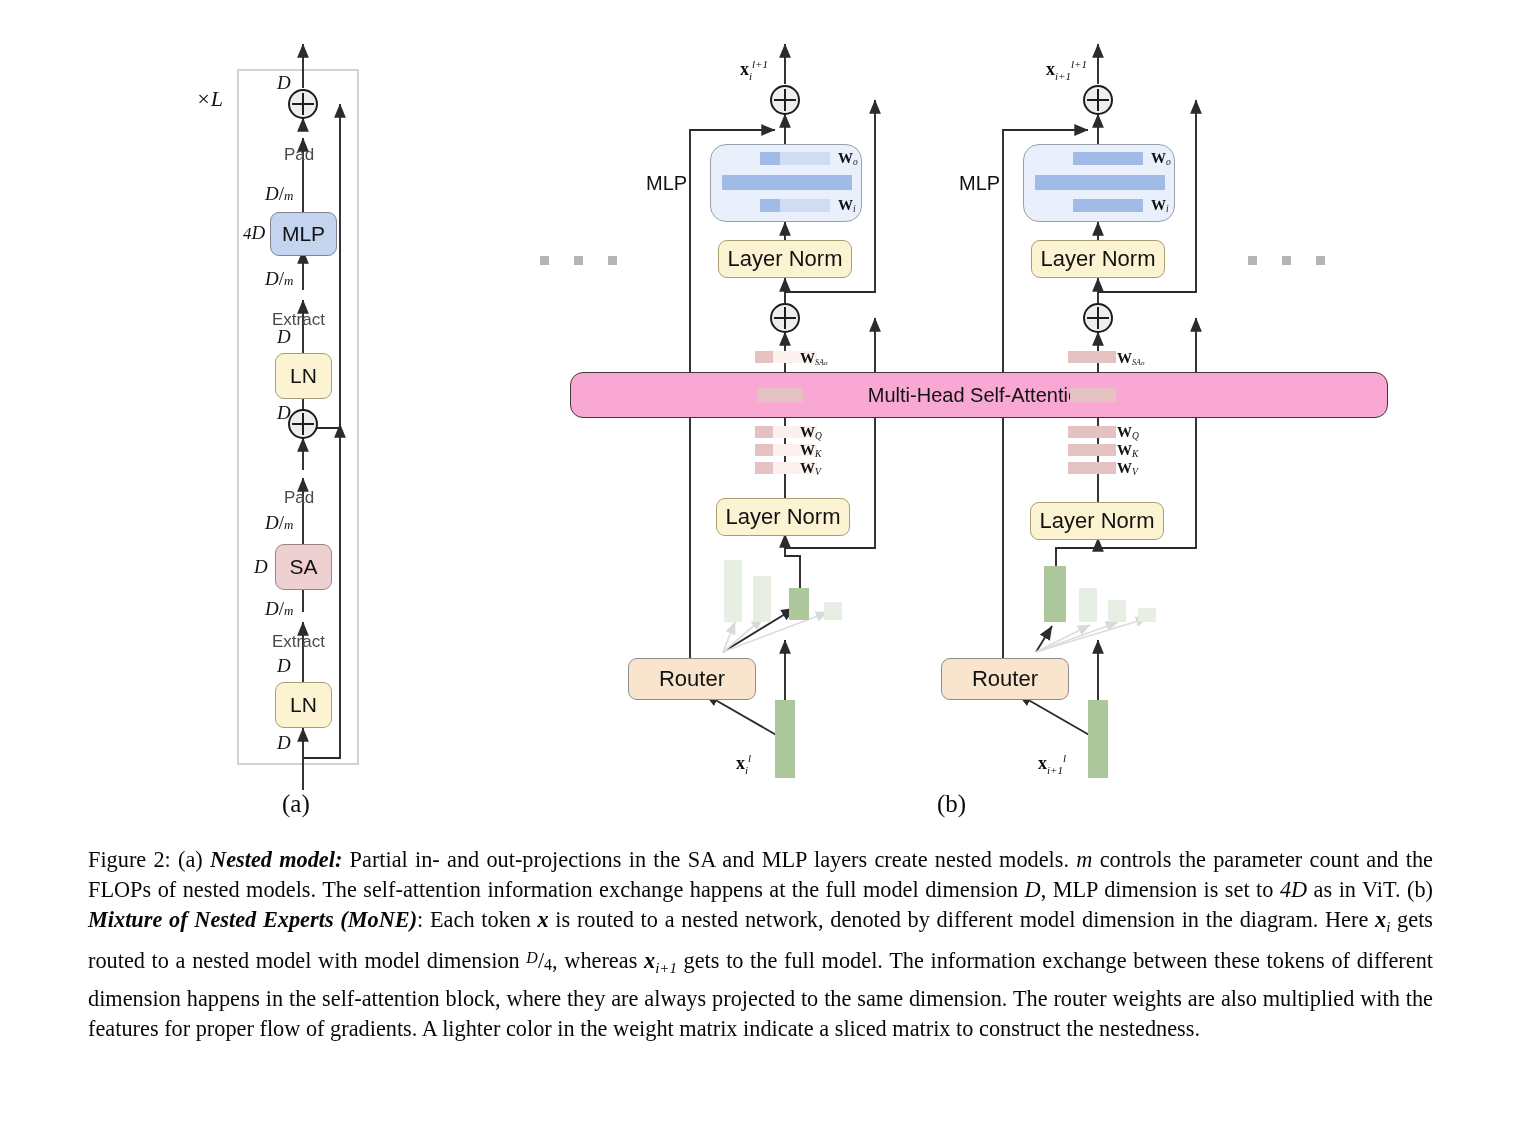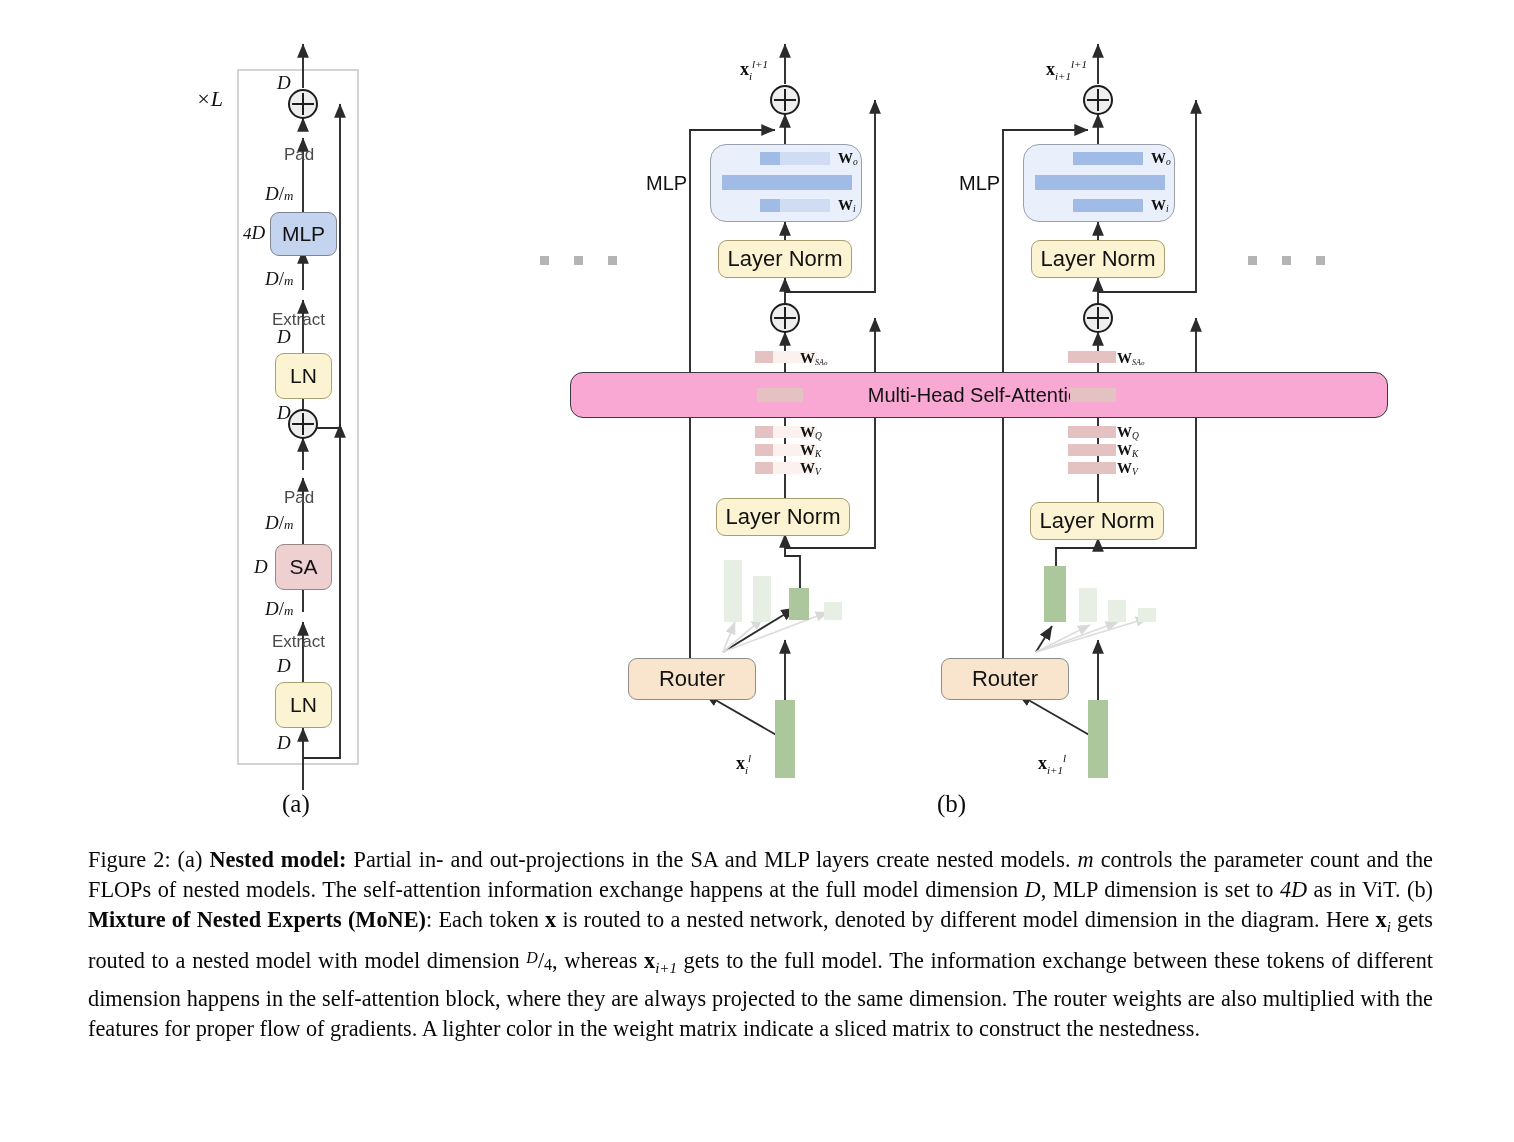"Nested model:" #caption b { font-style: none -> italic }
